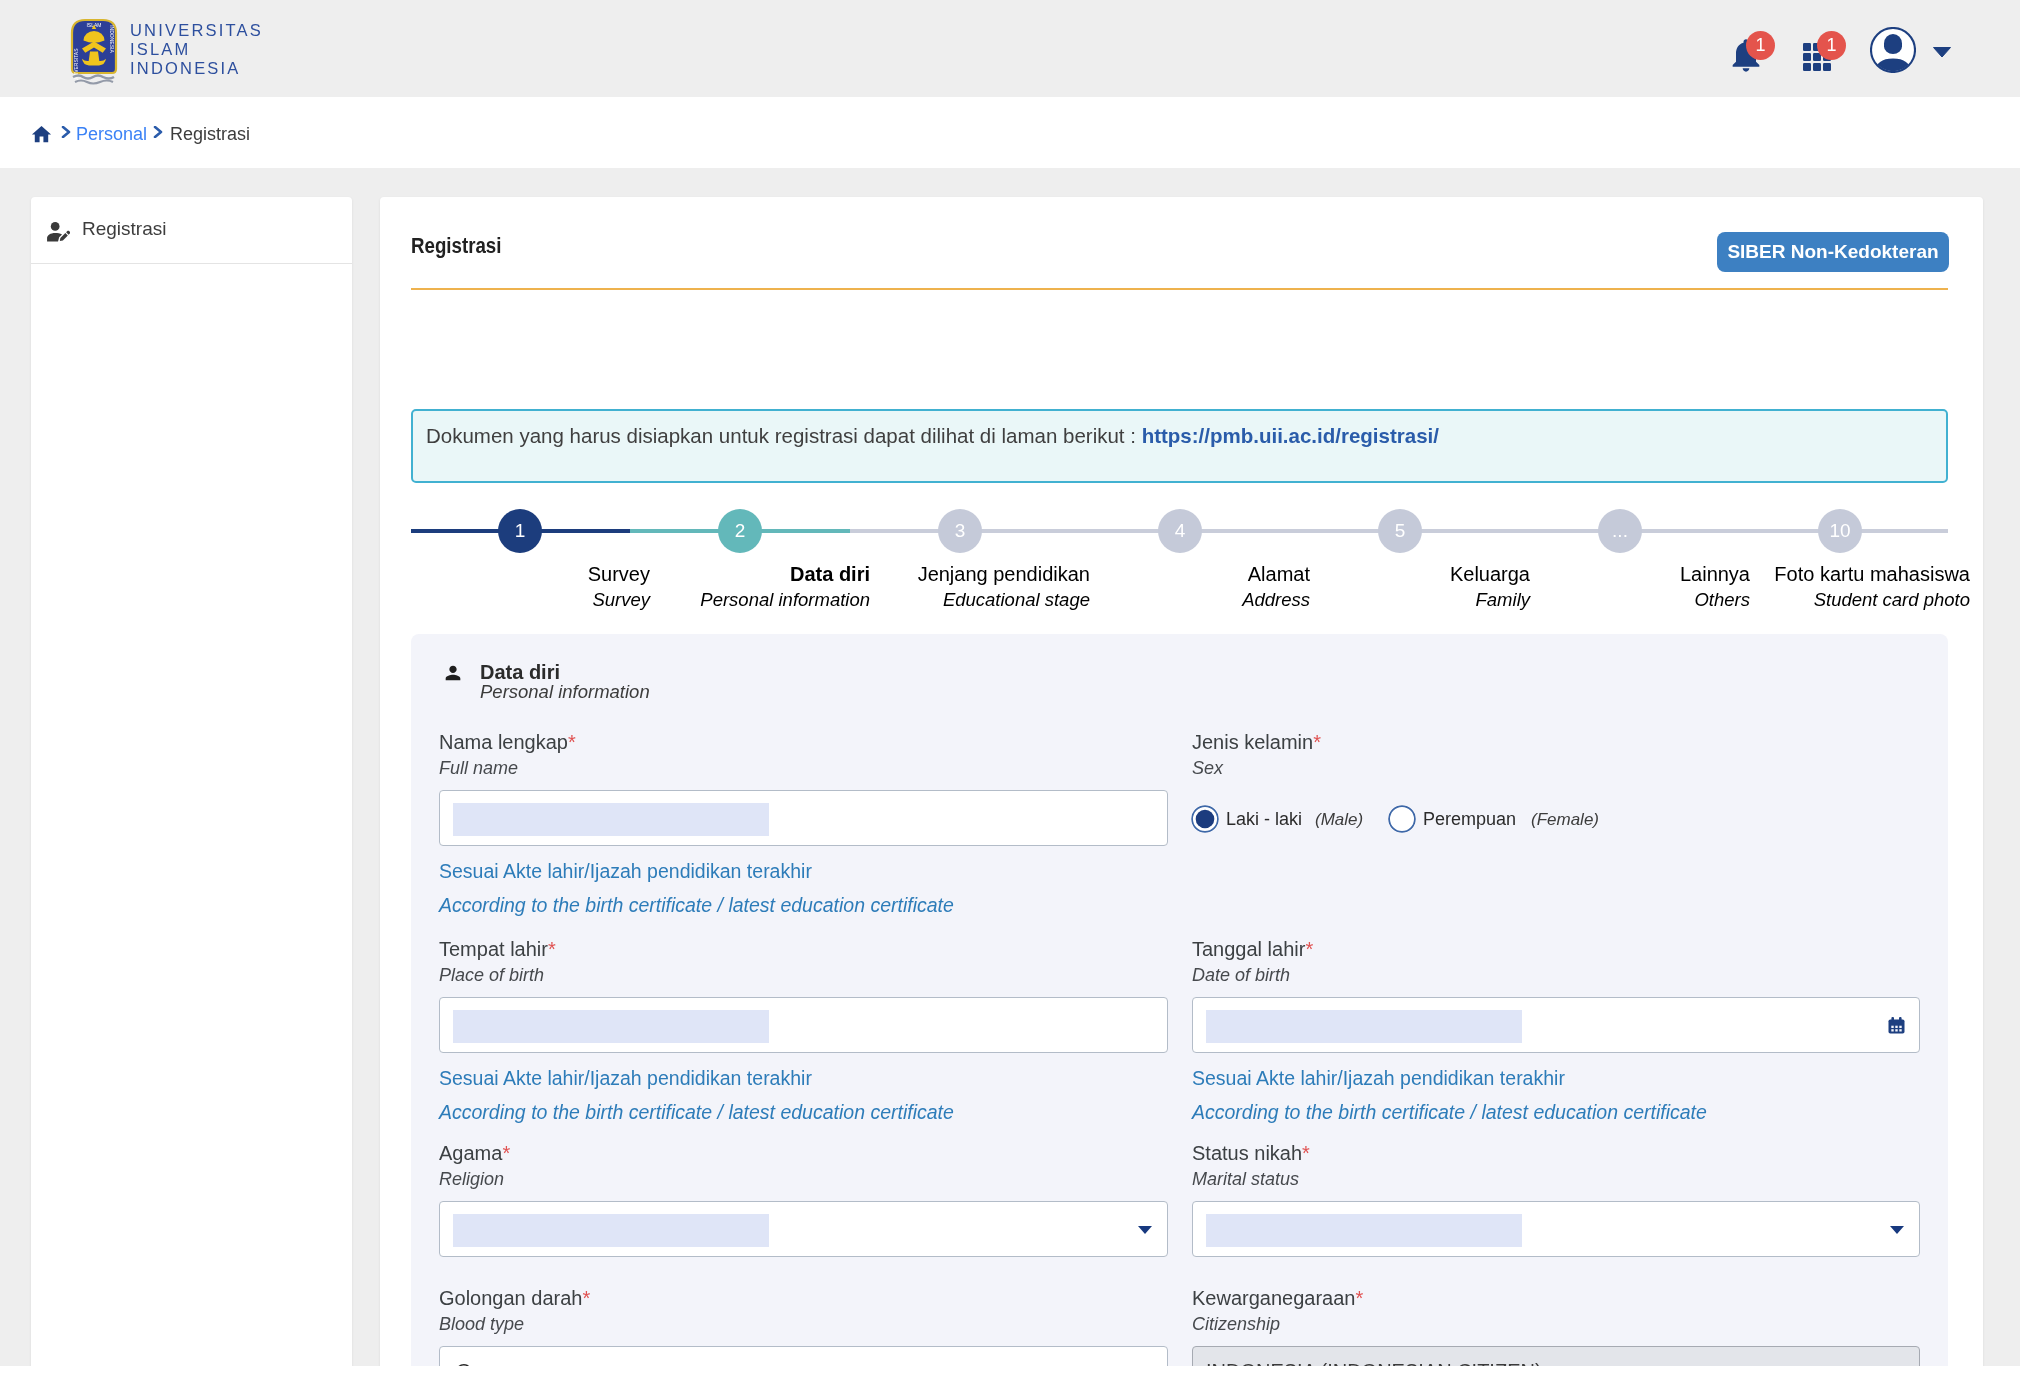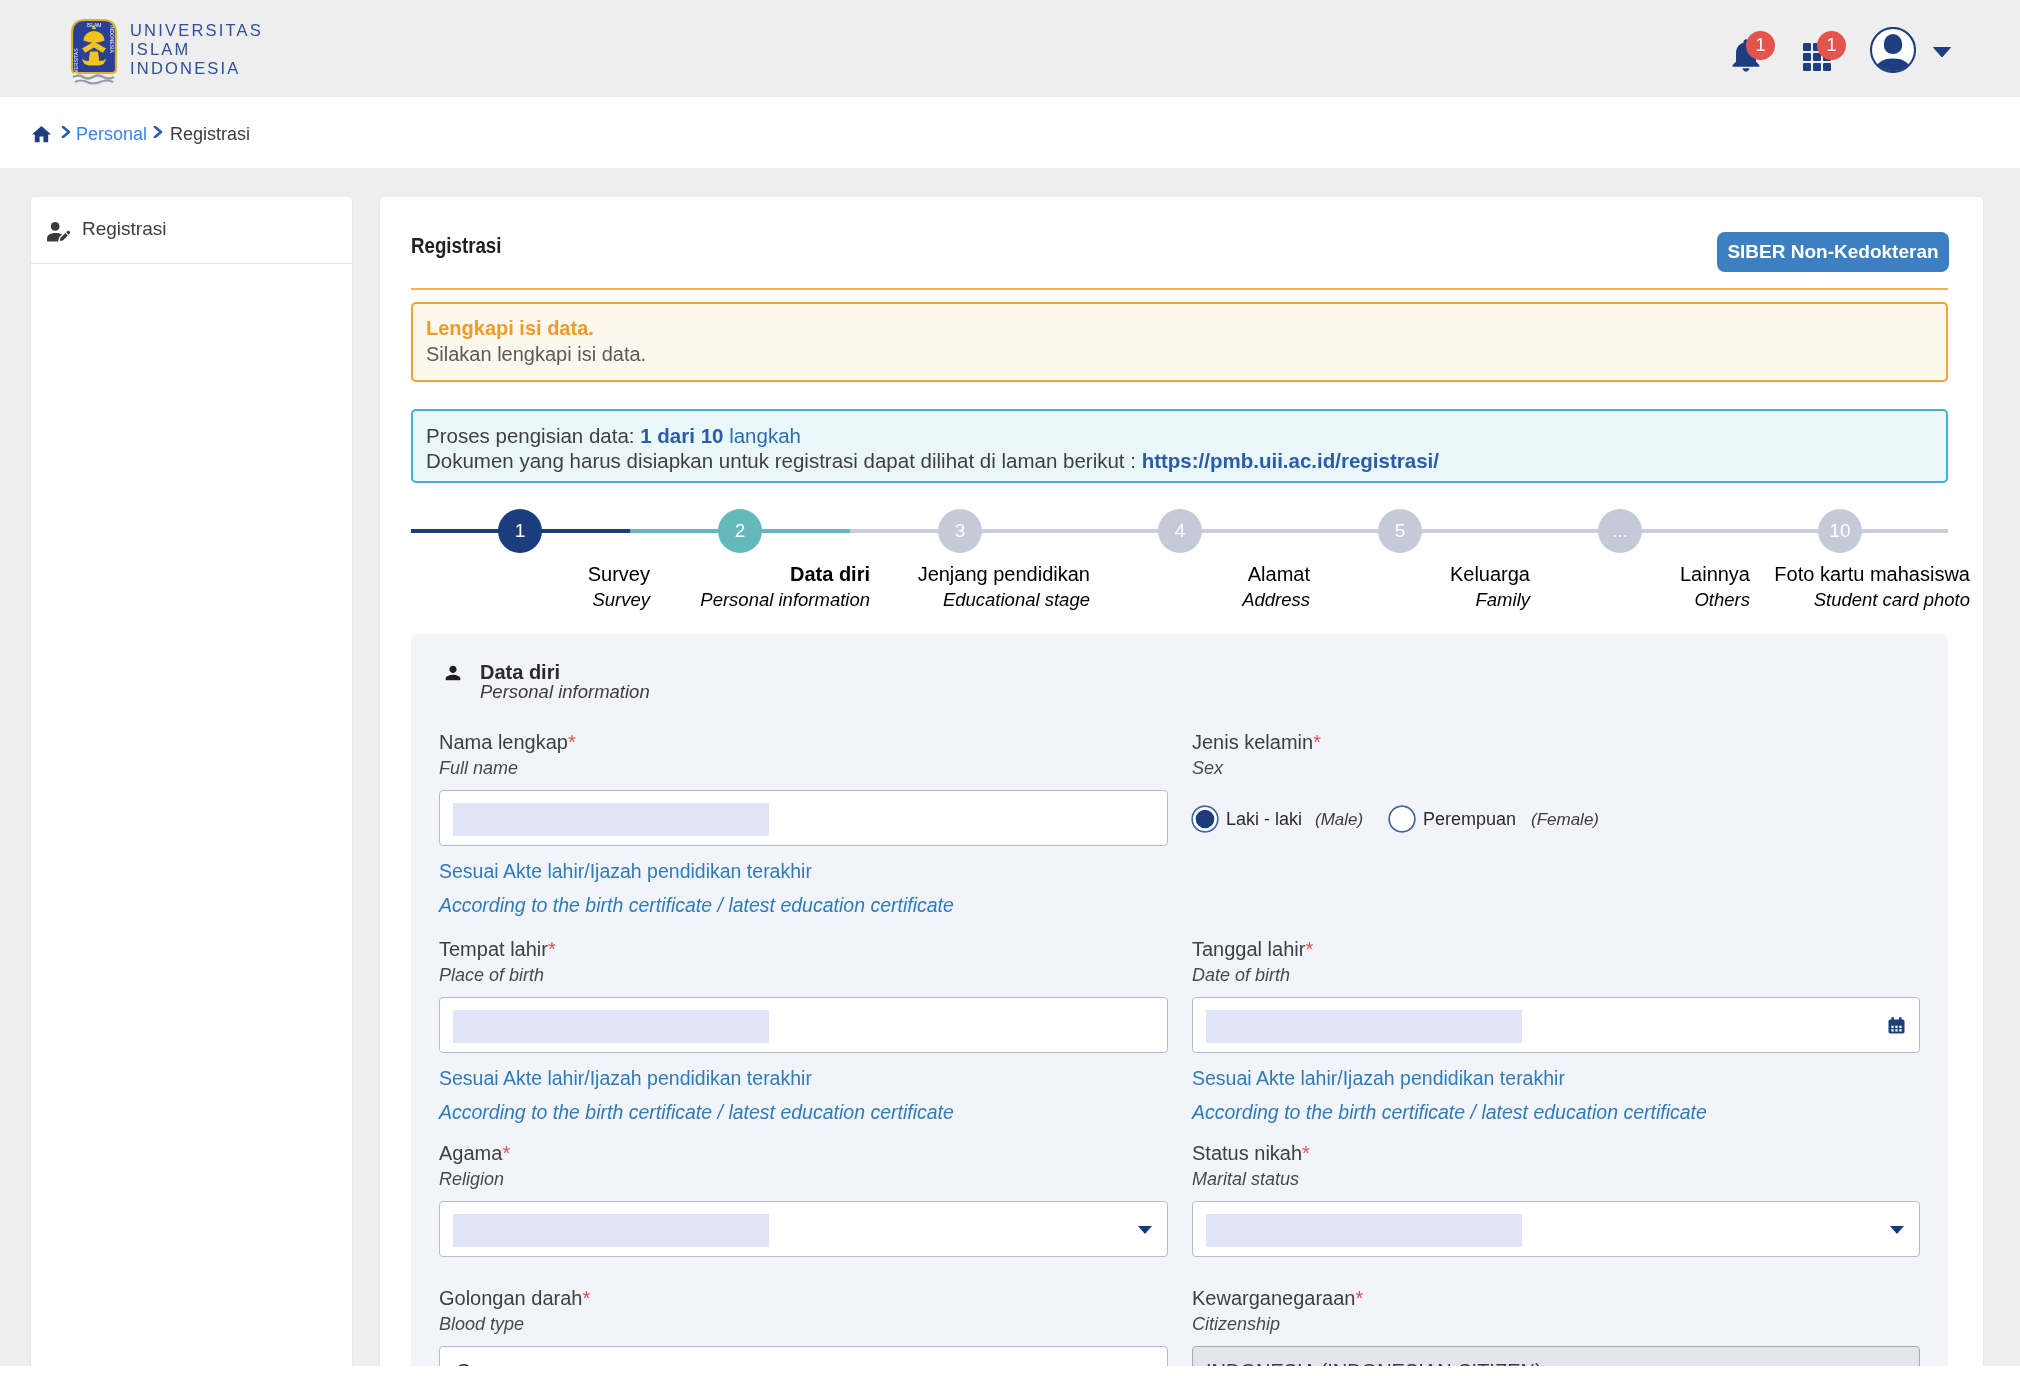"Lengkapi isi data." div.alert { html: <div> <div>Lengkapi isi data.</div> <div>Silakan lengkapi isi data.</div> </div> -> none }
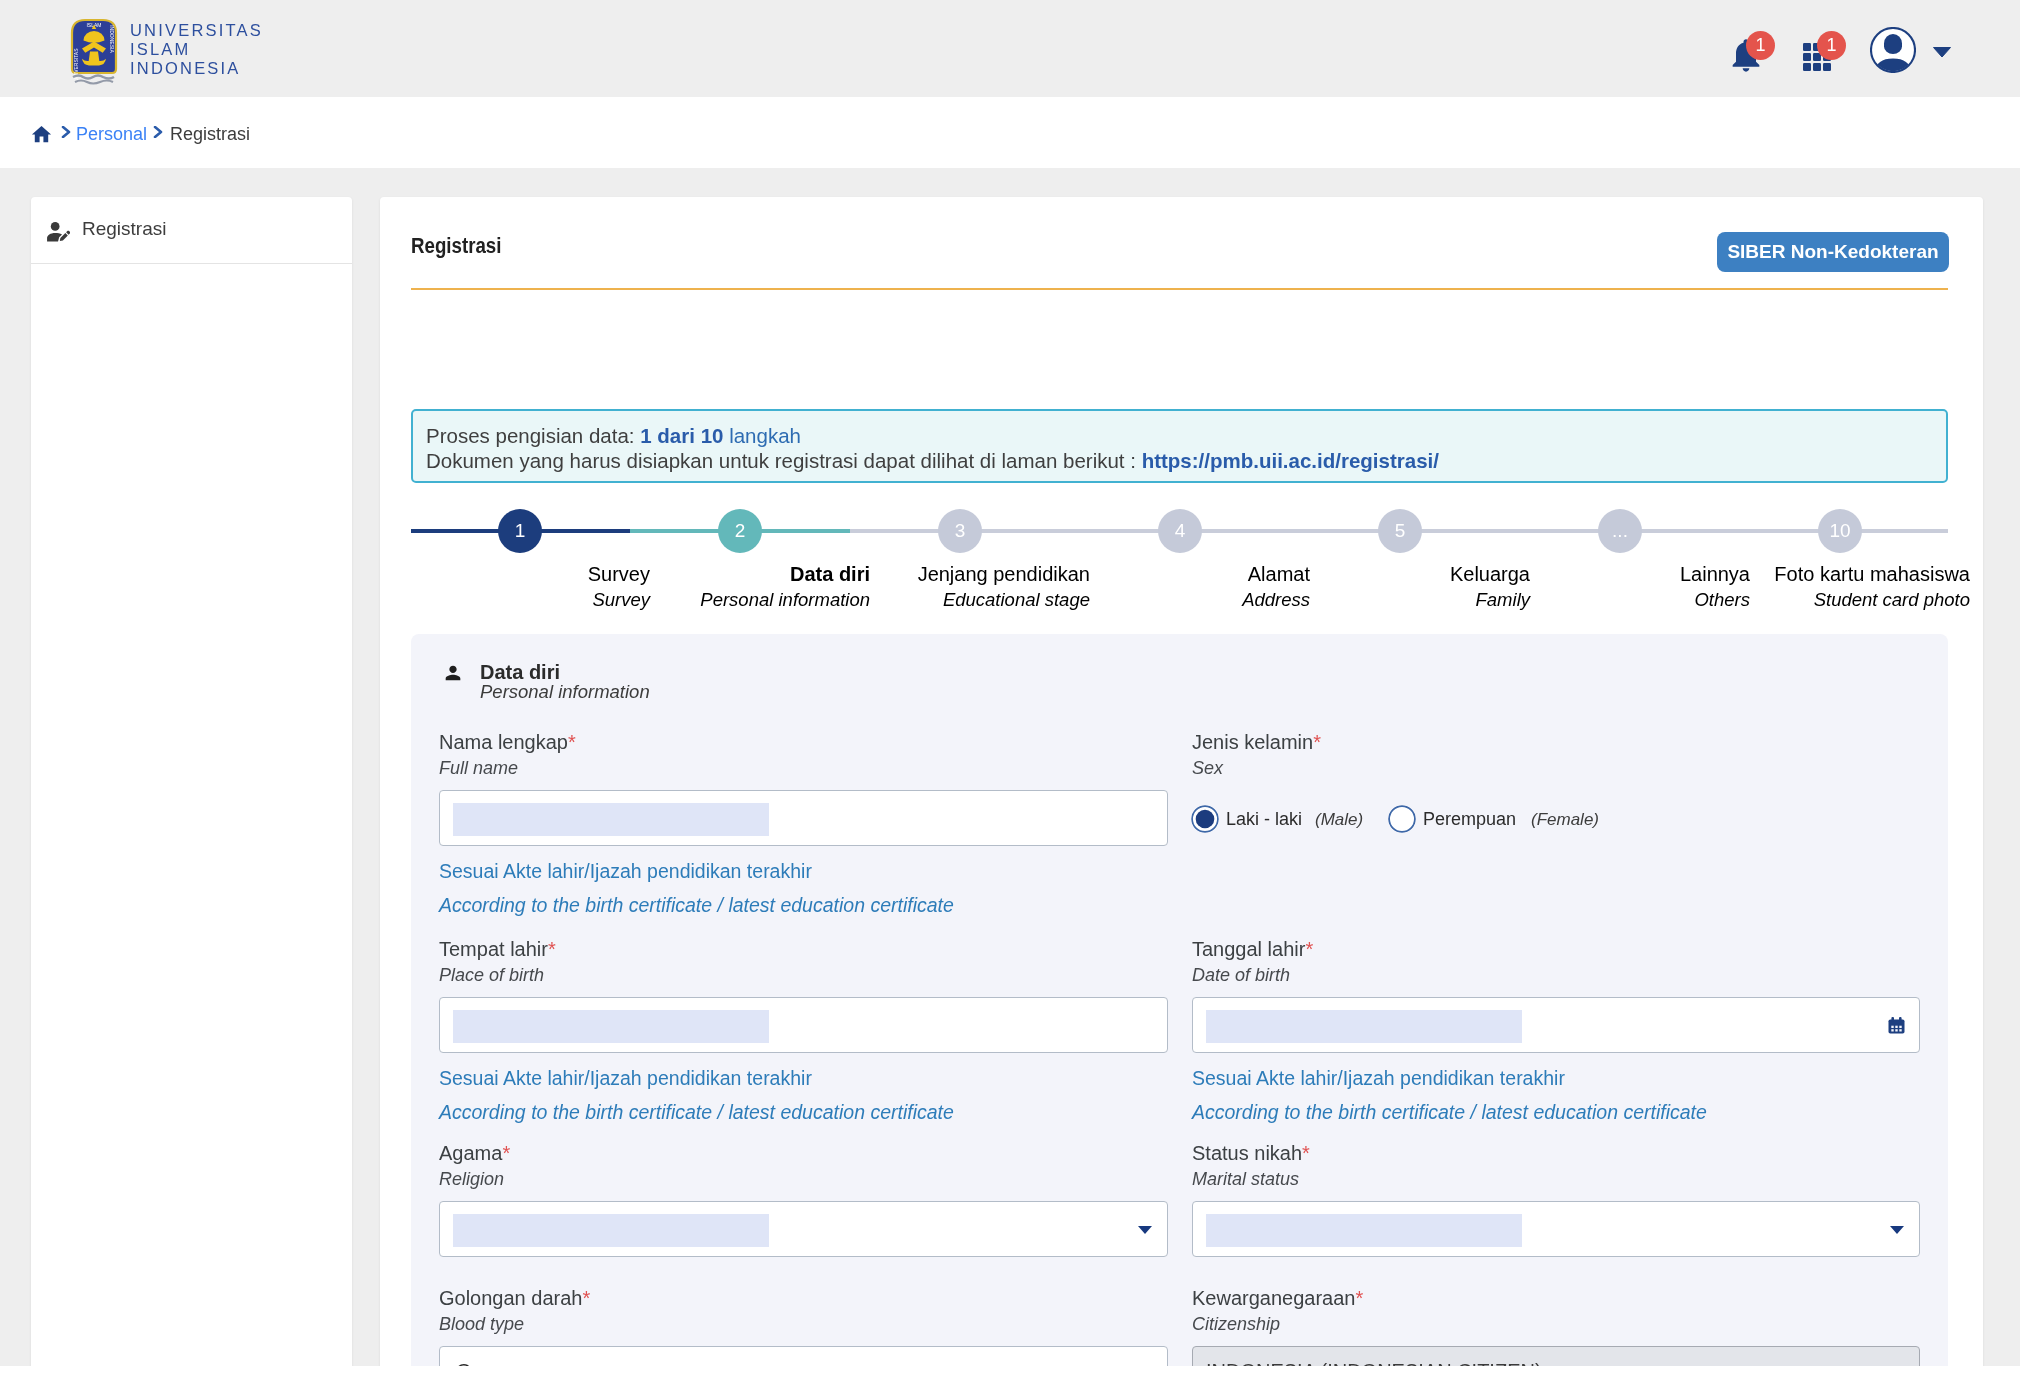"Proses pengisian data: 1 dari" div { html: <div>Proses pengisian data: <span>1 dari 10</span> <span>langkah</span></div> -> none }
